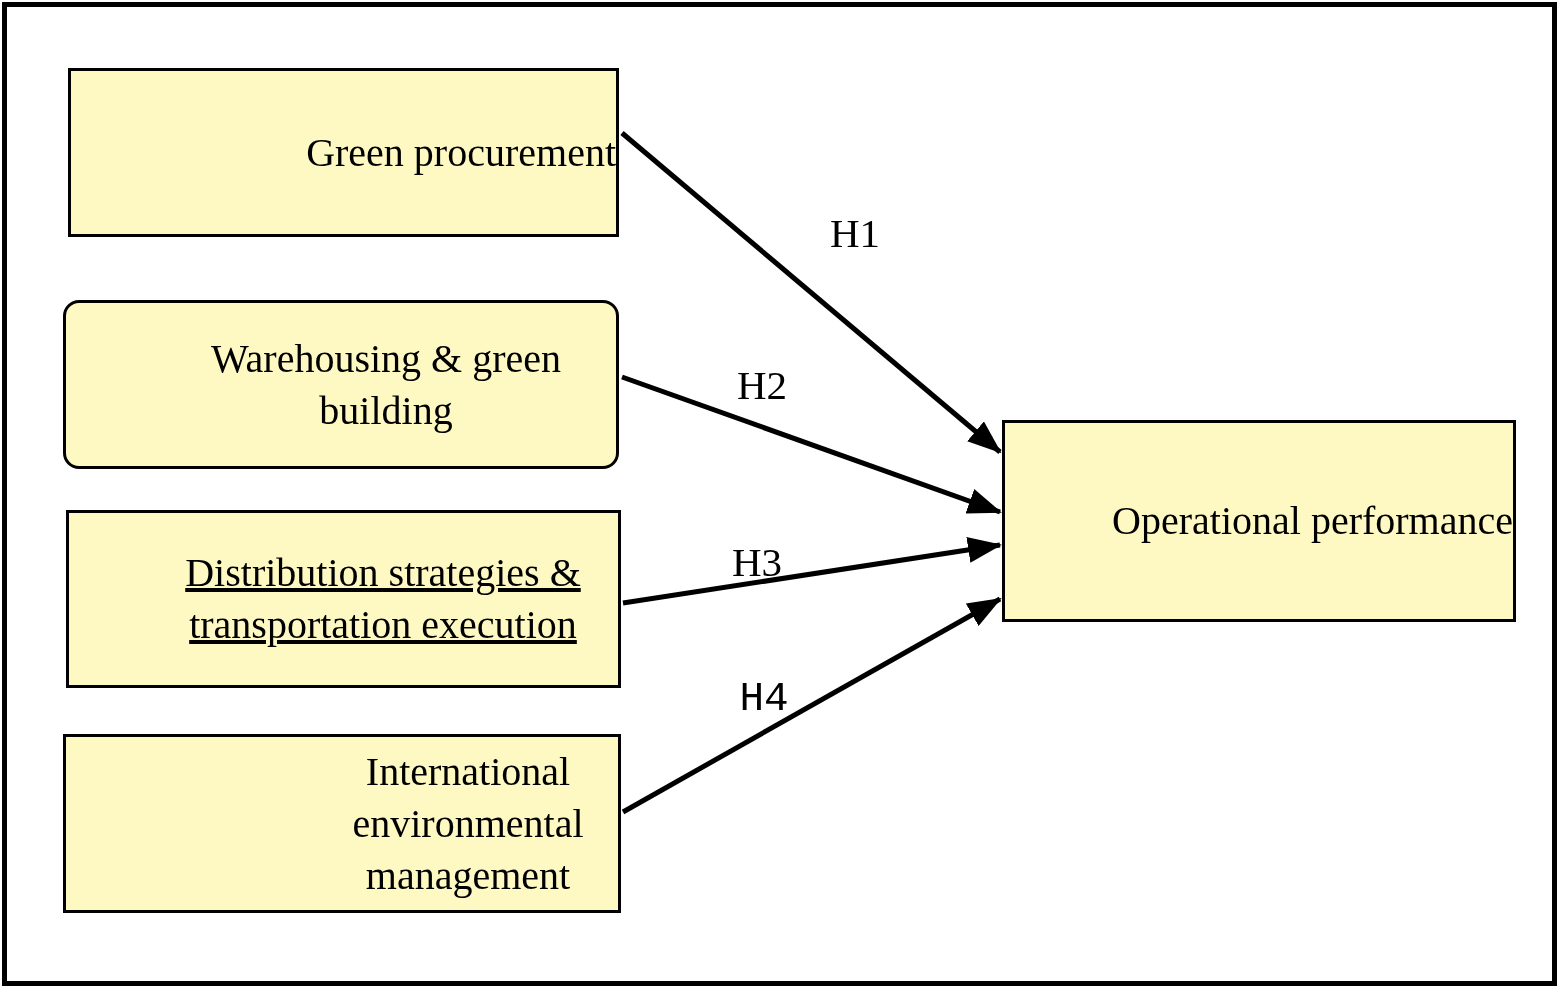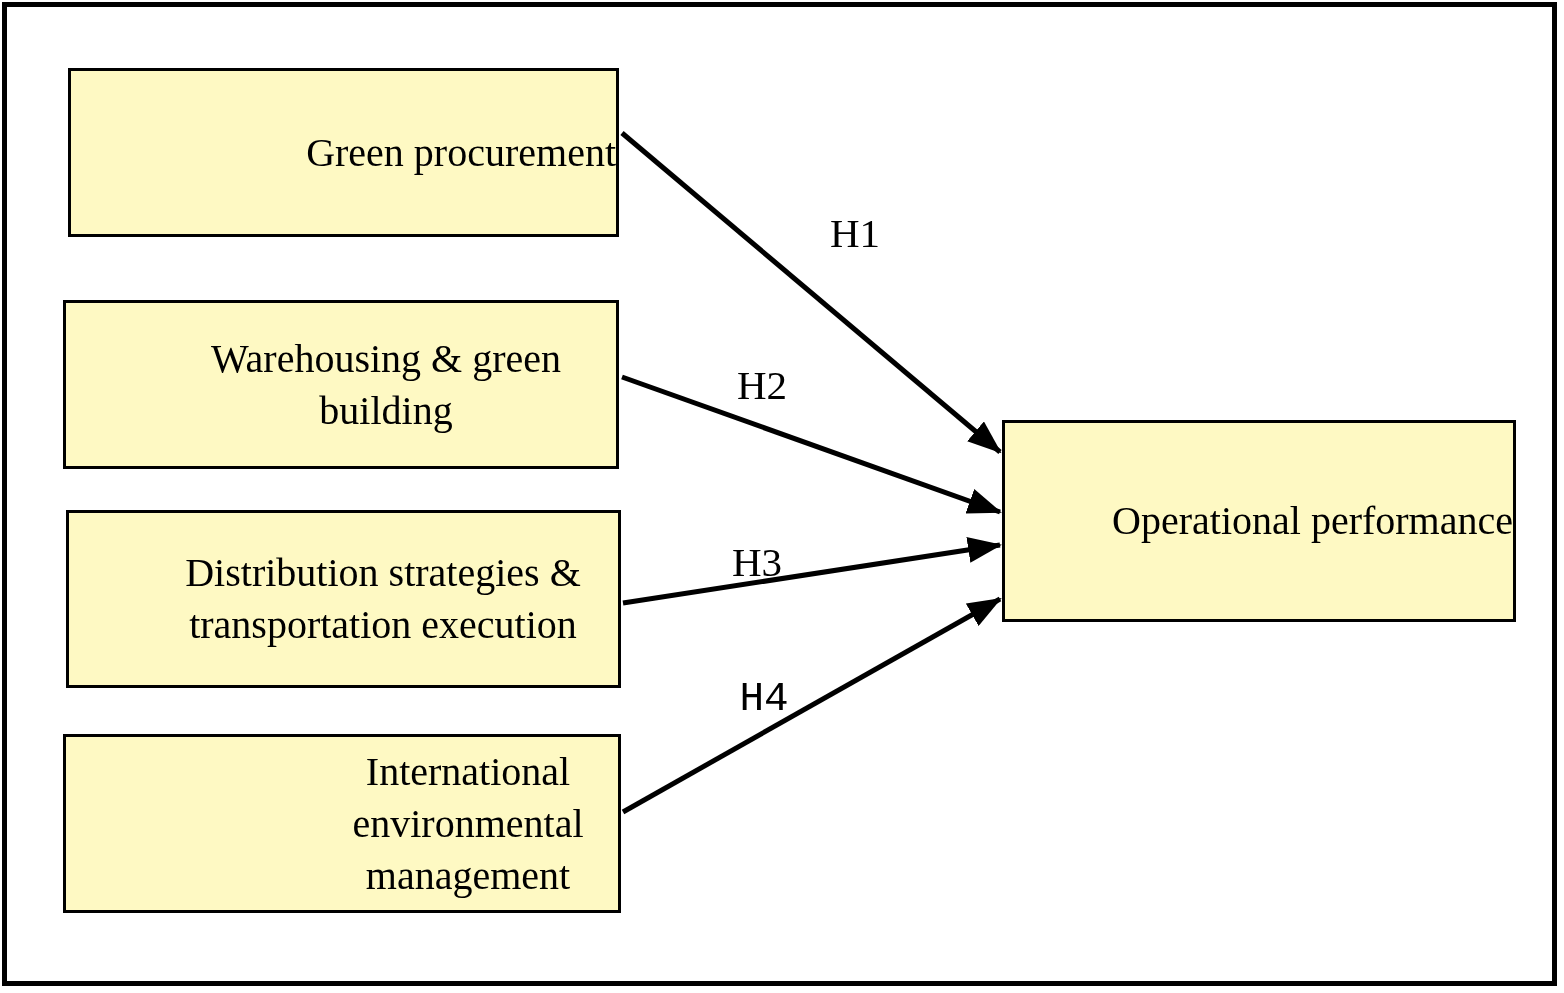"Warehousing & green building" #box-warehousing { border-radius: none -> 16px }
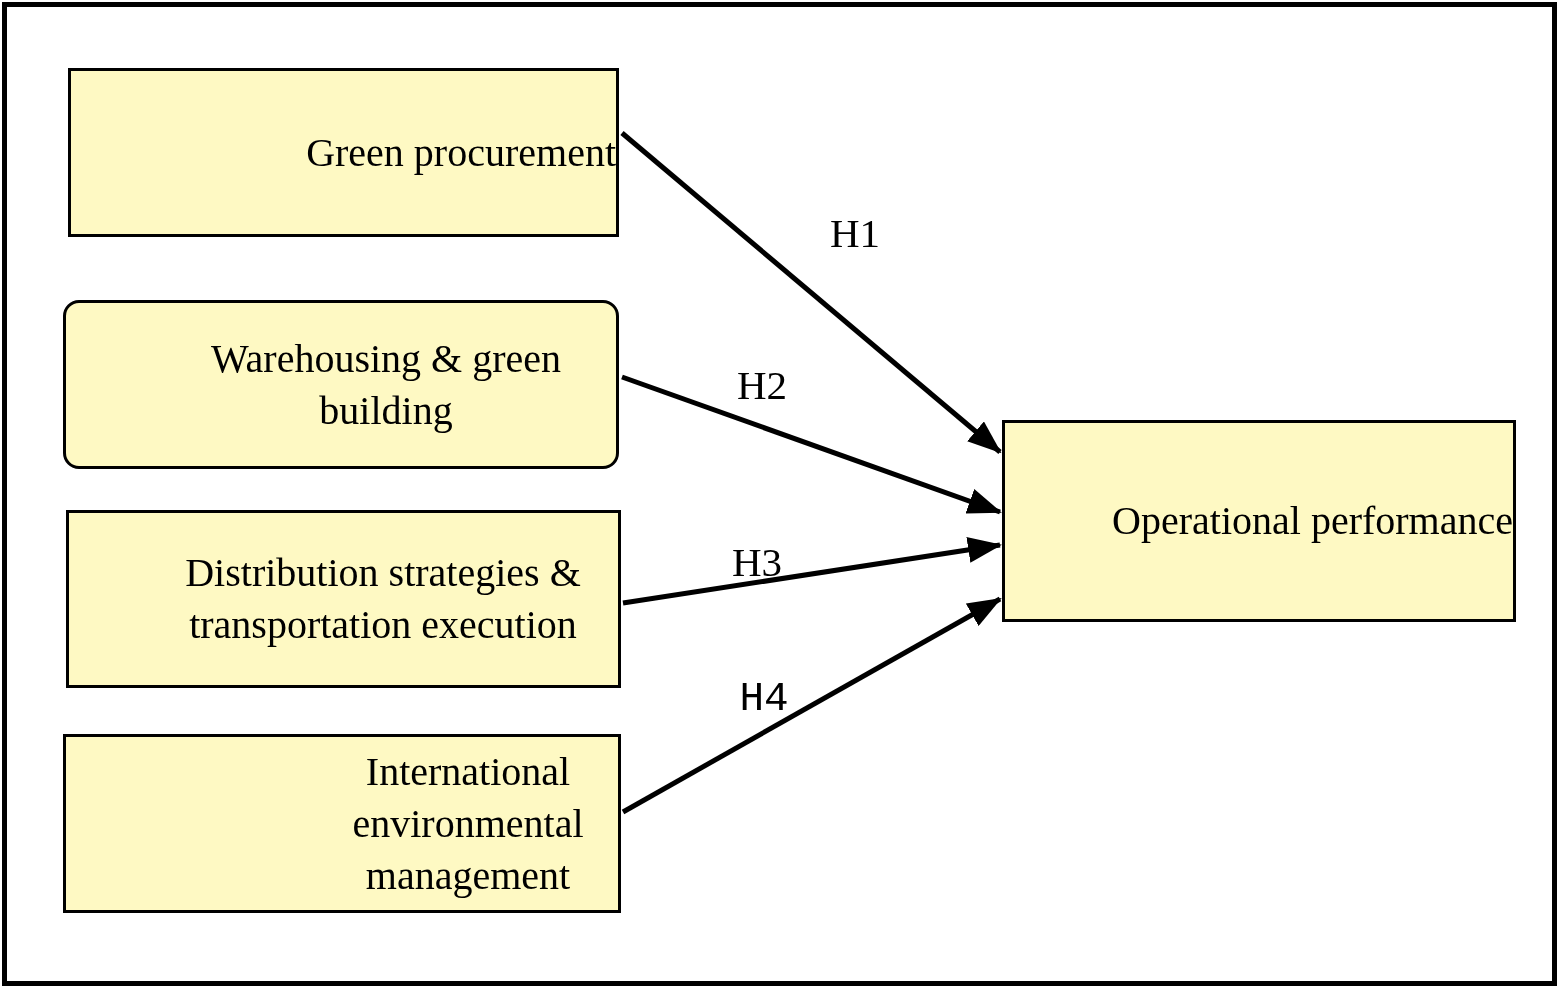"Distribution strategies & transportation" #box-distribution { text-decoration: none -> underline }
